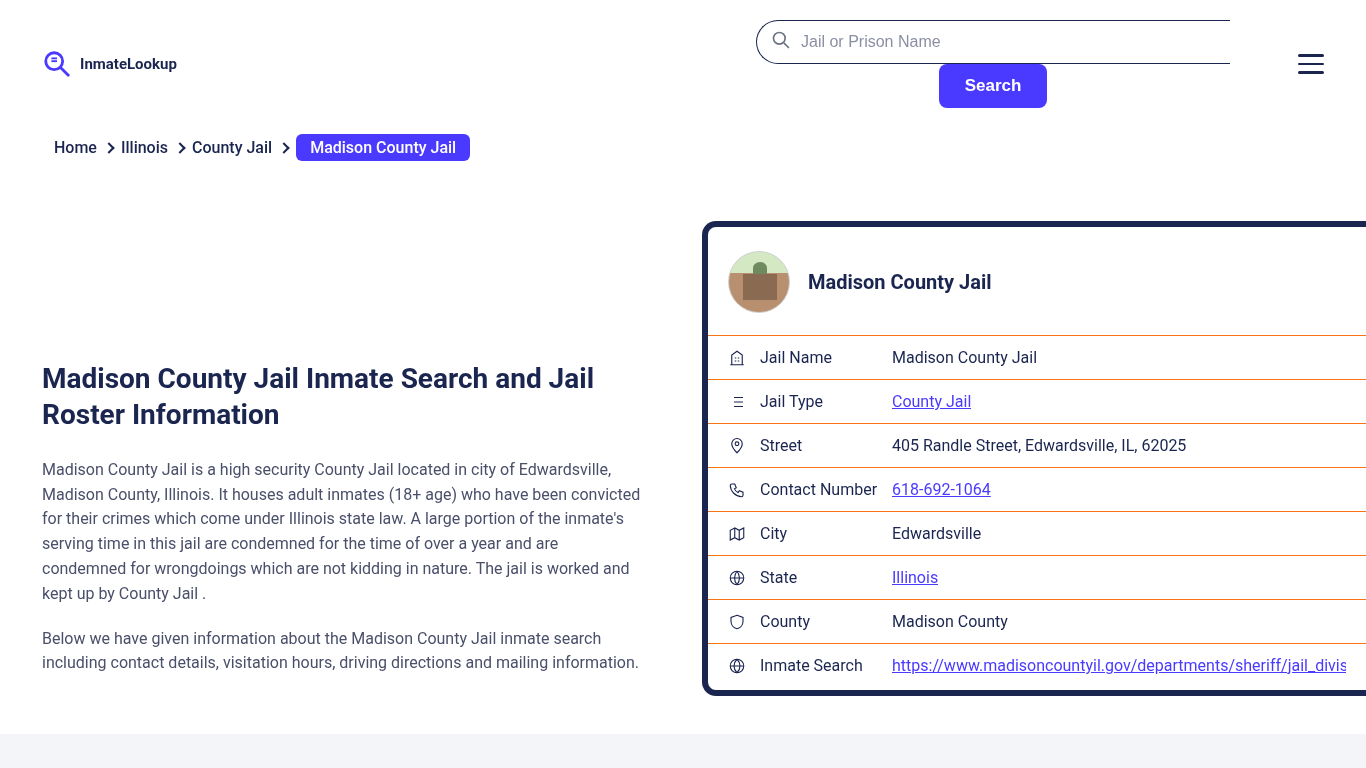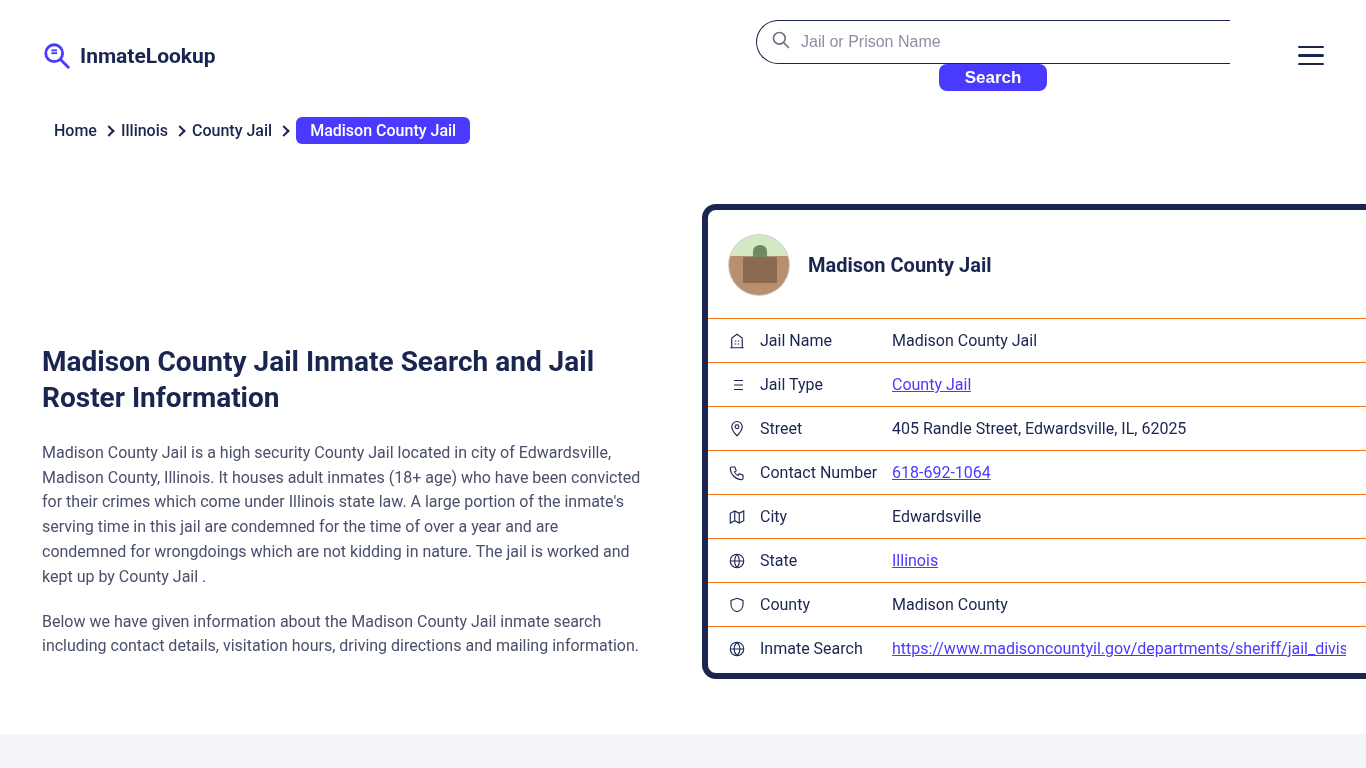"InmateLookup" .logo-text { font-size: 21px -> 15px }
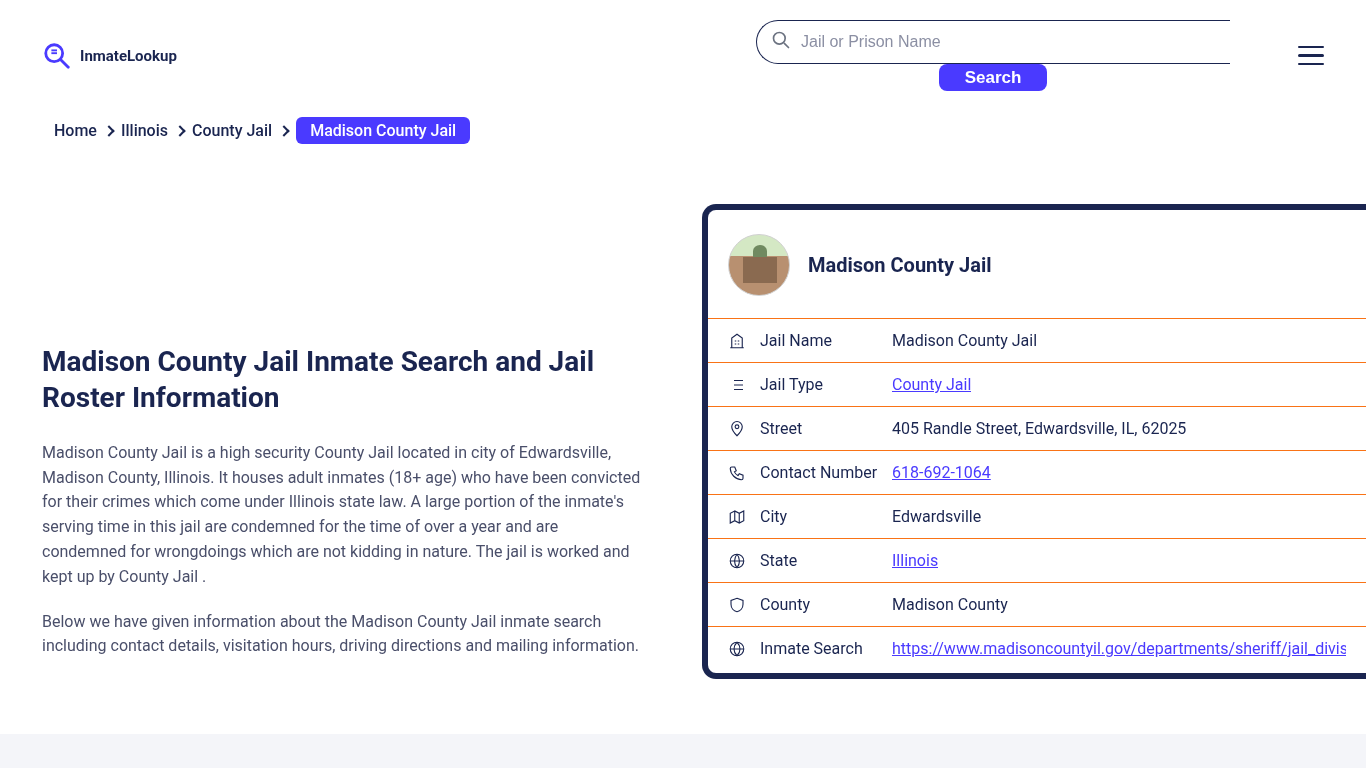"Search" .search-btn { height: 27px -> 44px }
